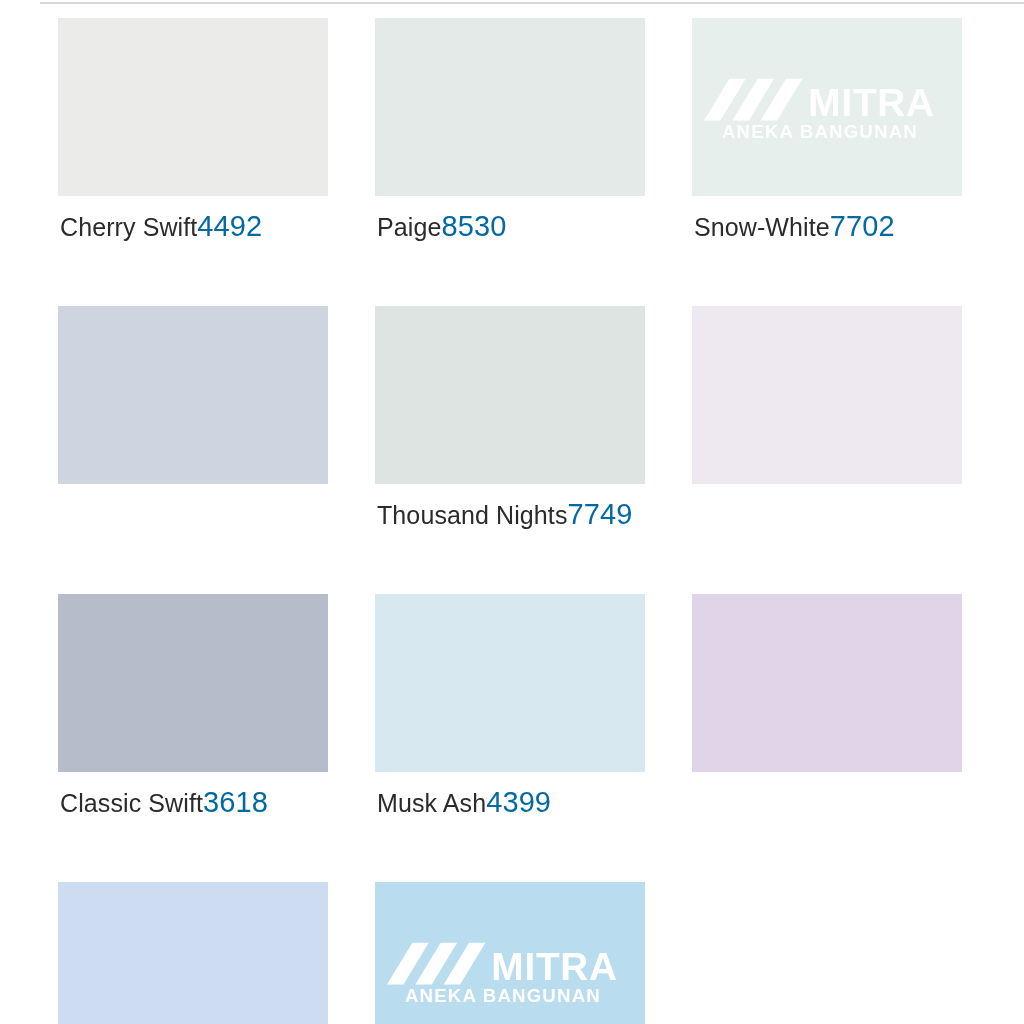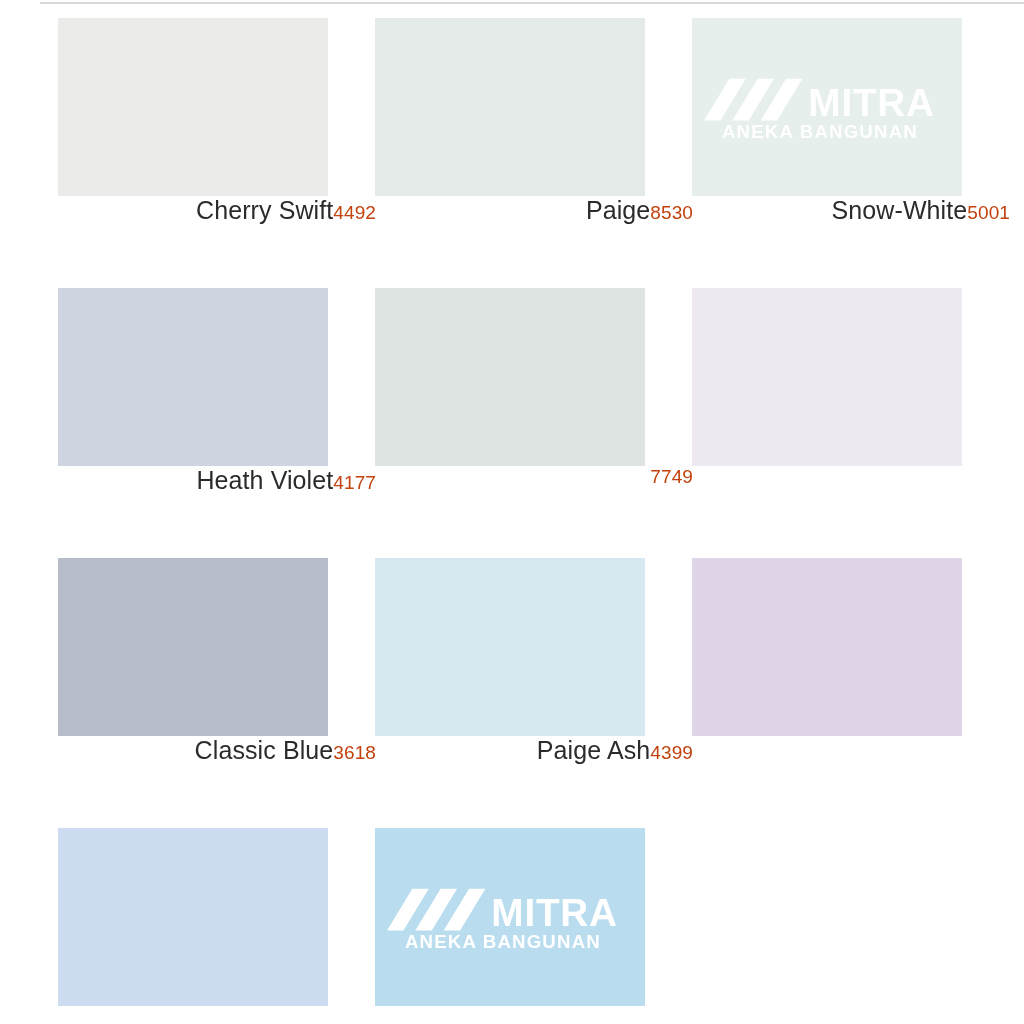"Cherry Swift" .caption { justify-content: flex-end -> flex-start; margin-top: 0 -> 14px }
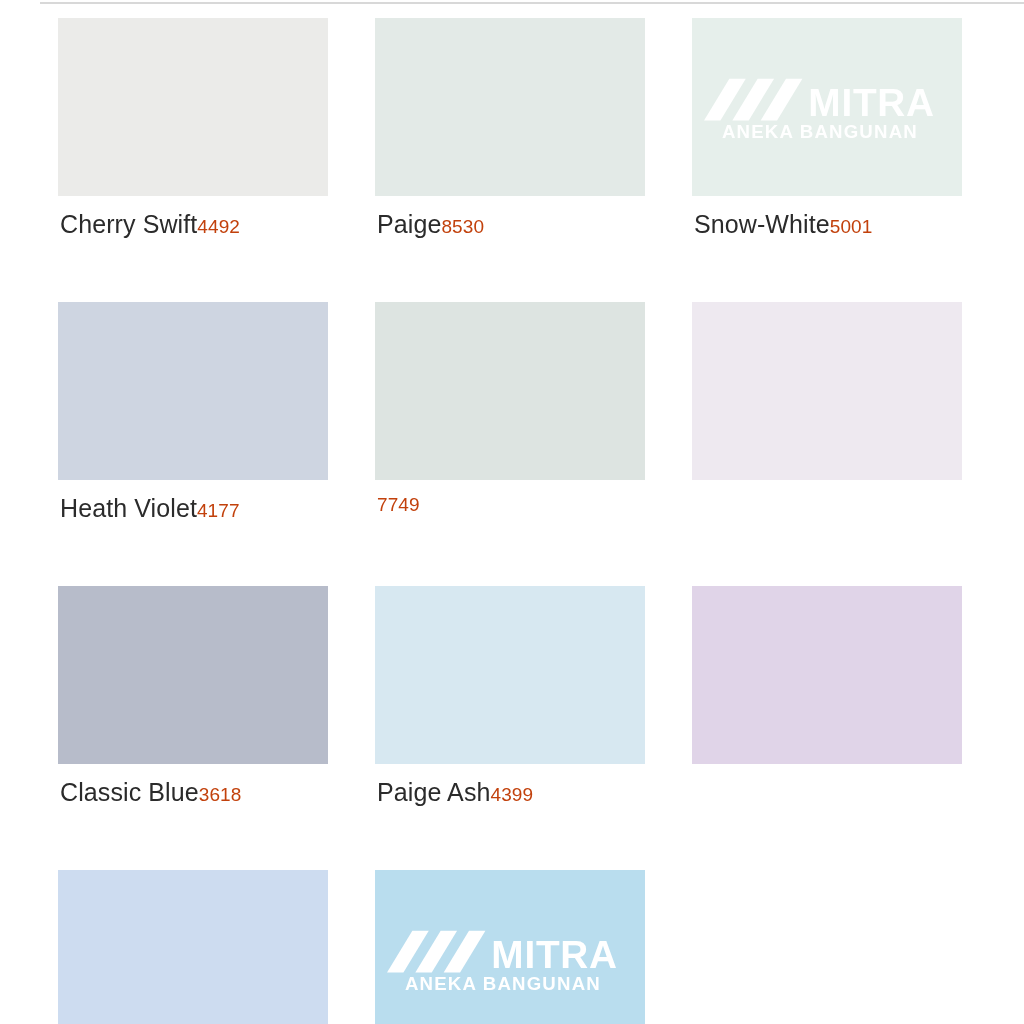"4492" .swatch-code { color: #c2410c -> #0369a1; font-size: 19px -> 29px }
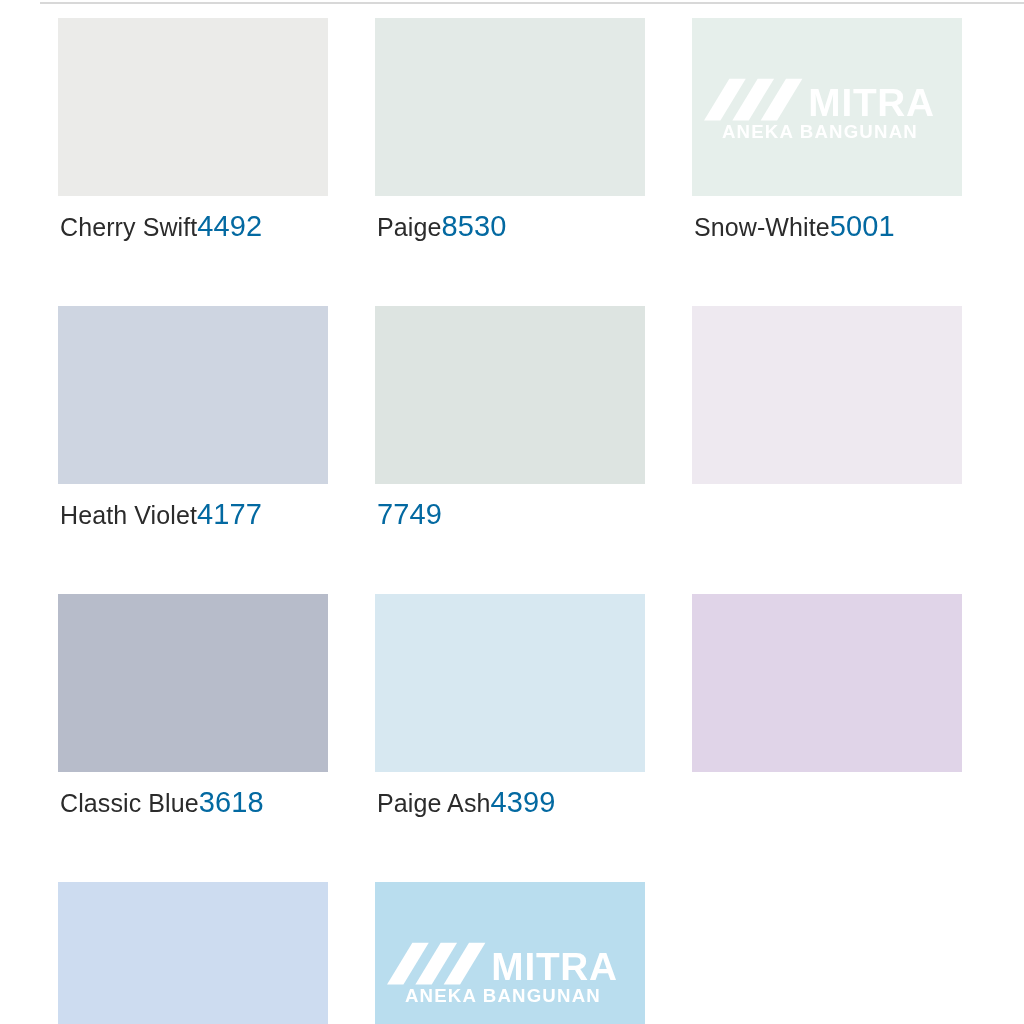"5001" span.swatch-code { text: 5001 -> 7702 }
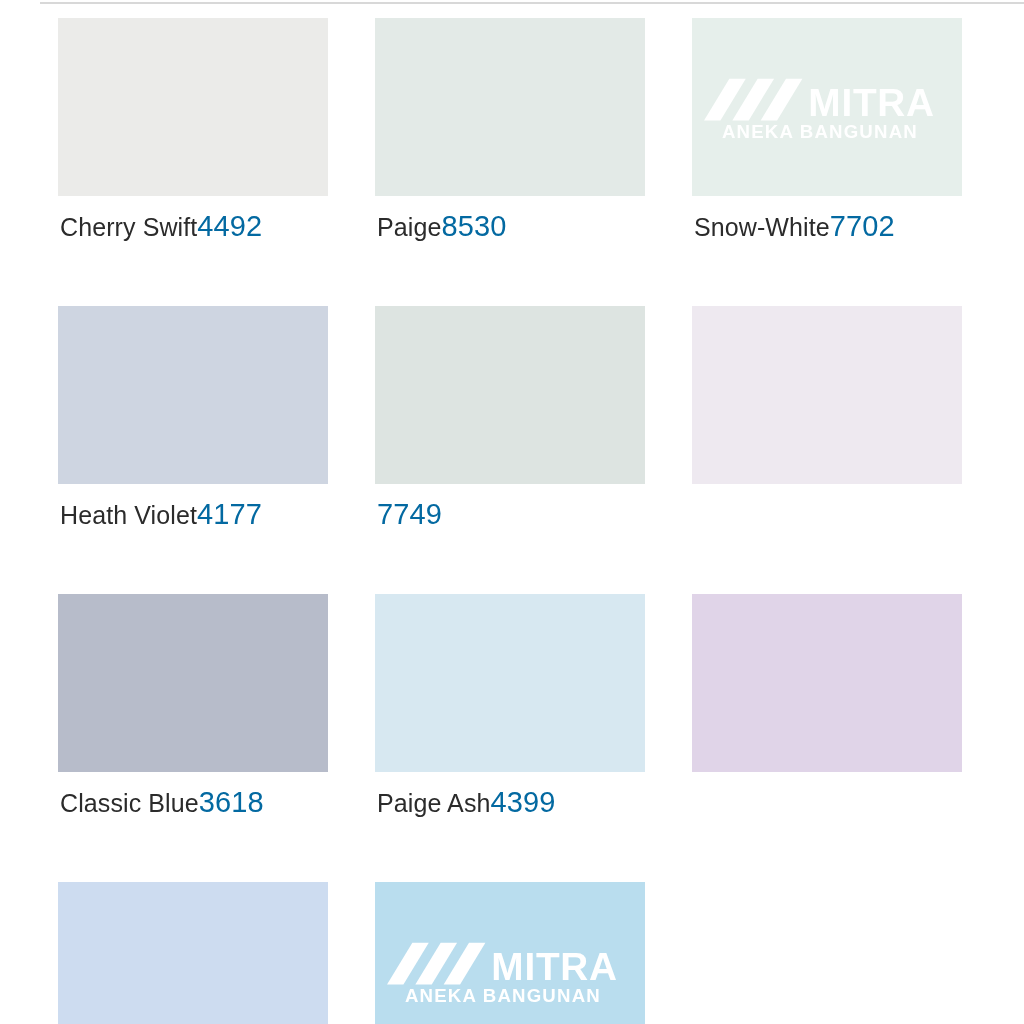"Heath Violet" div.caption { html: <div> <span>Heath Violet</span> <span>4177</span> </div> -> none }
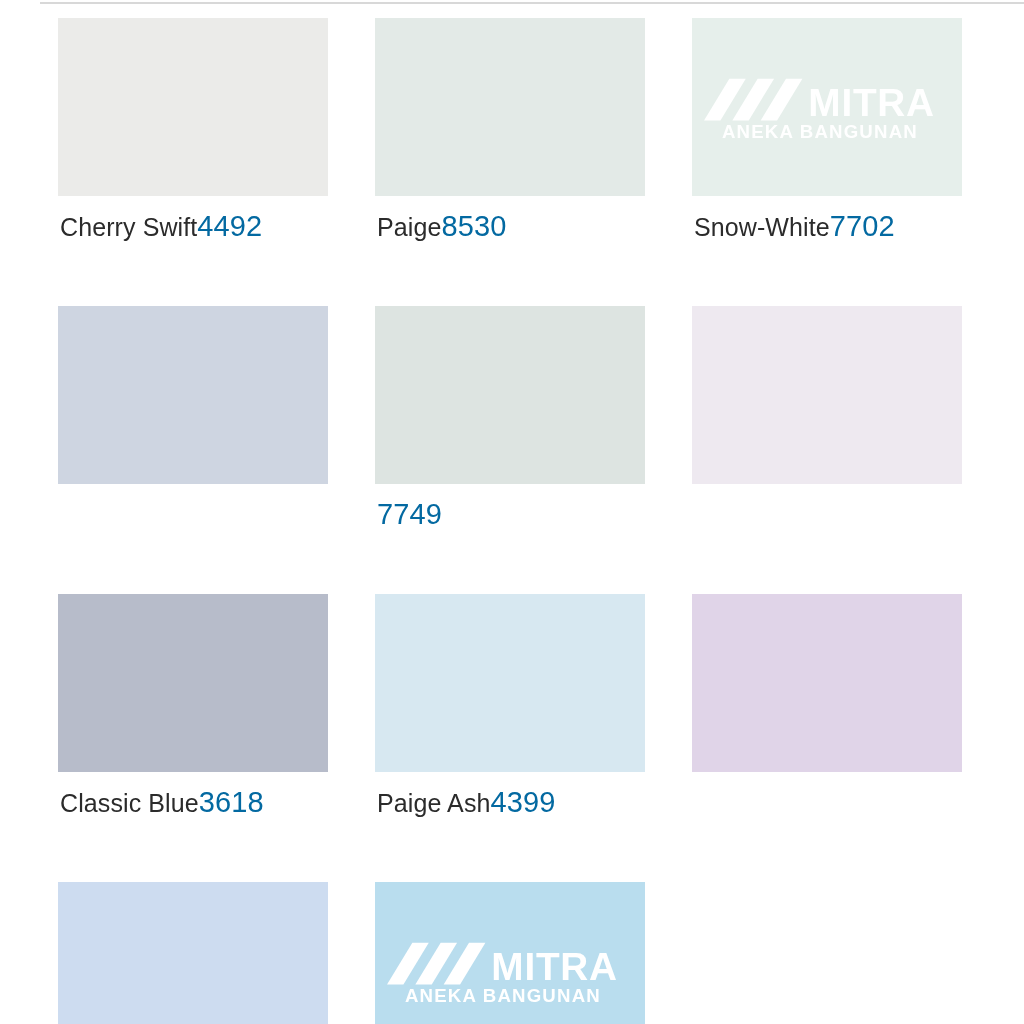"Thousand Nights" span.swatch-name { html: none -> <span>Thousand Nights</span> }
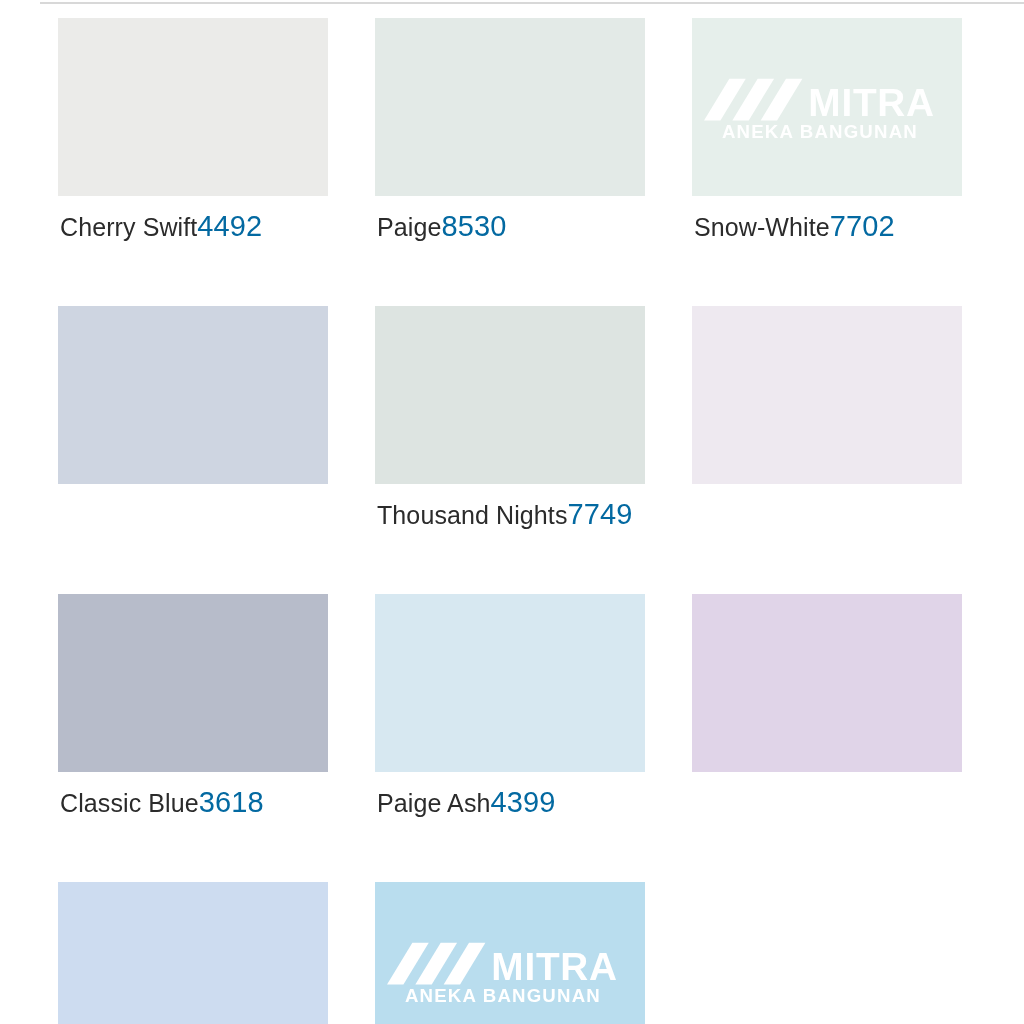"Classic Blue" span.swatch-name { text: Blue -> Swift }
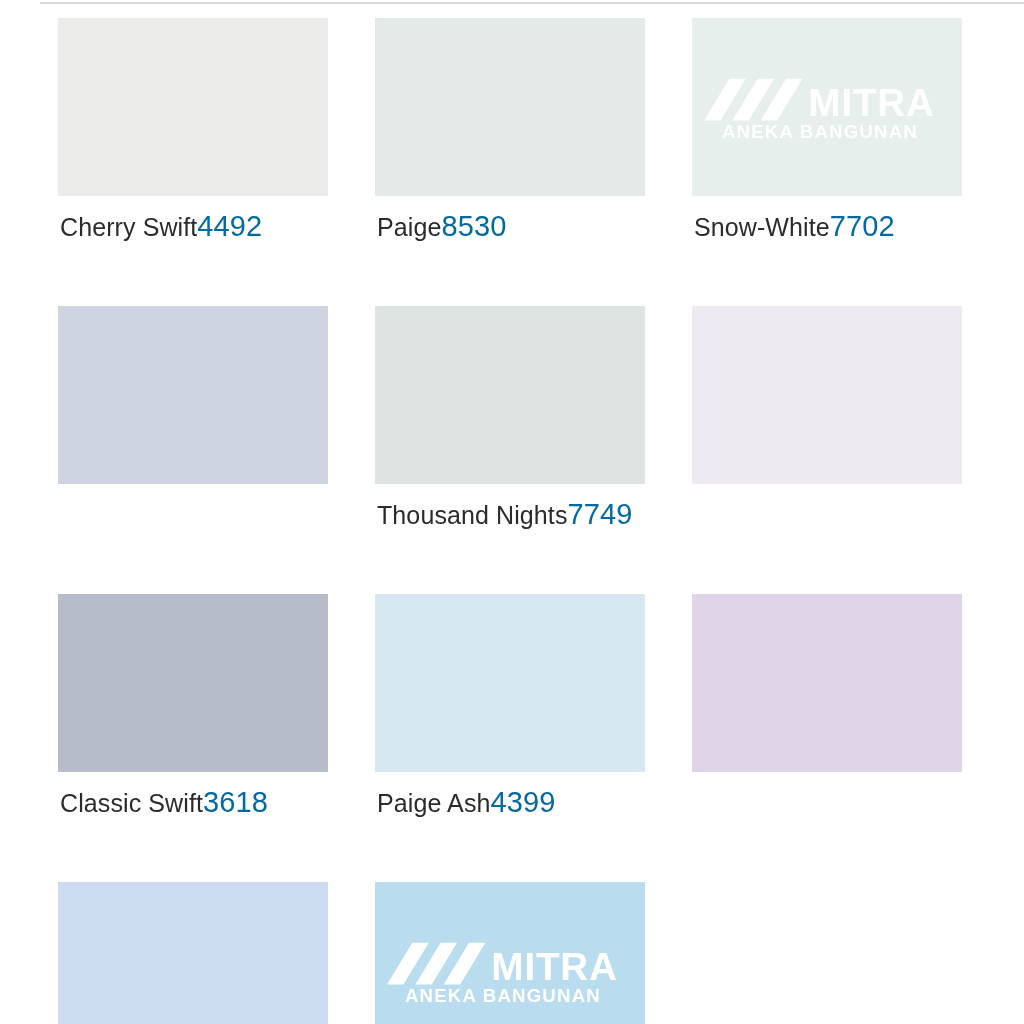"Paige Ash" span.swatch-name { text: Paige -> Musk }
